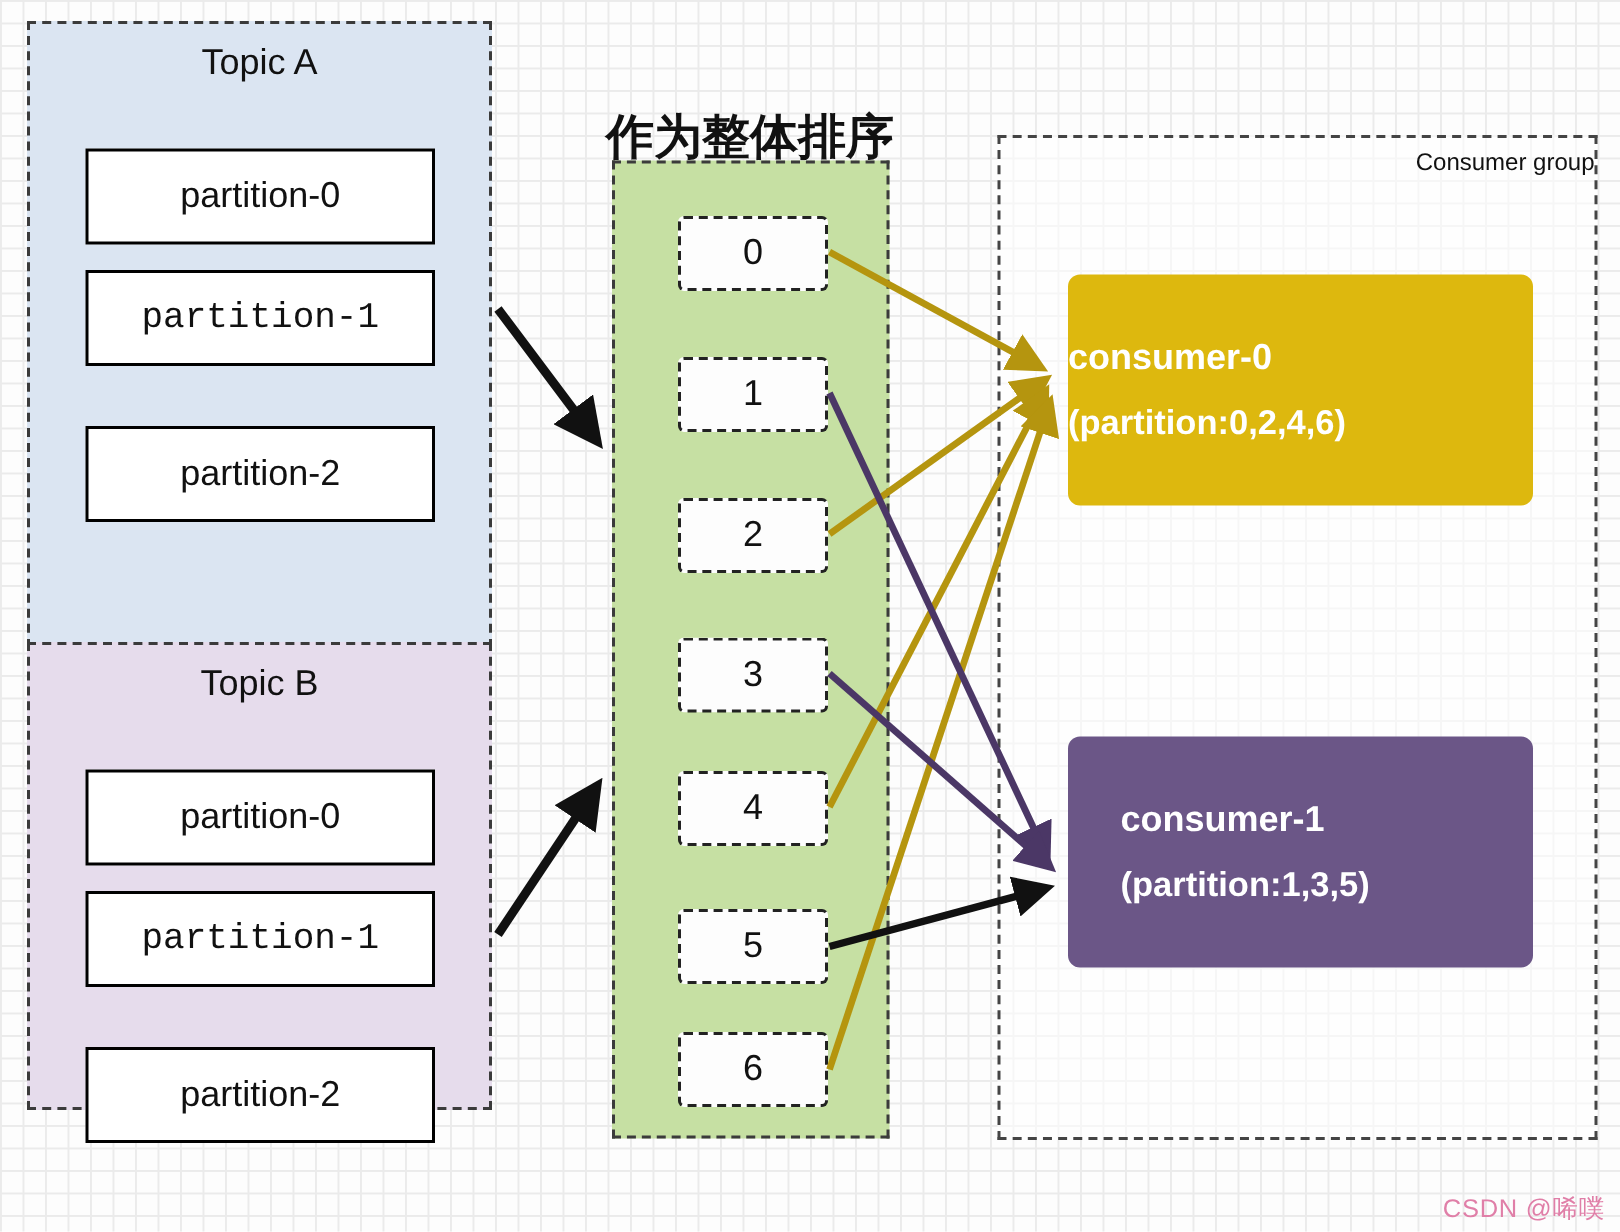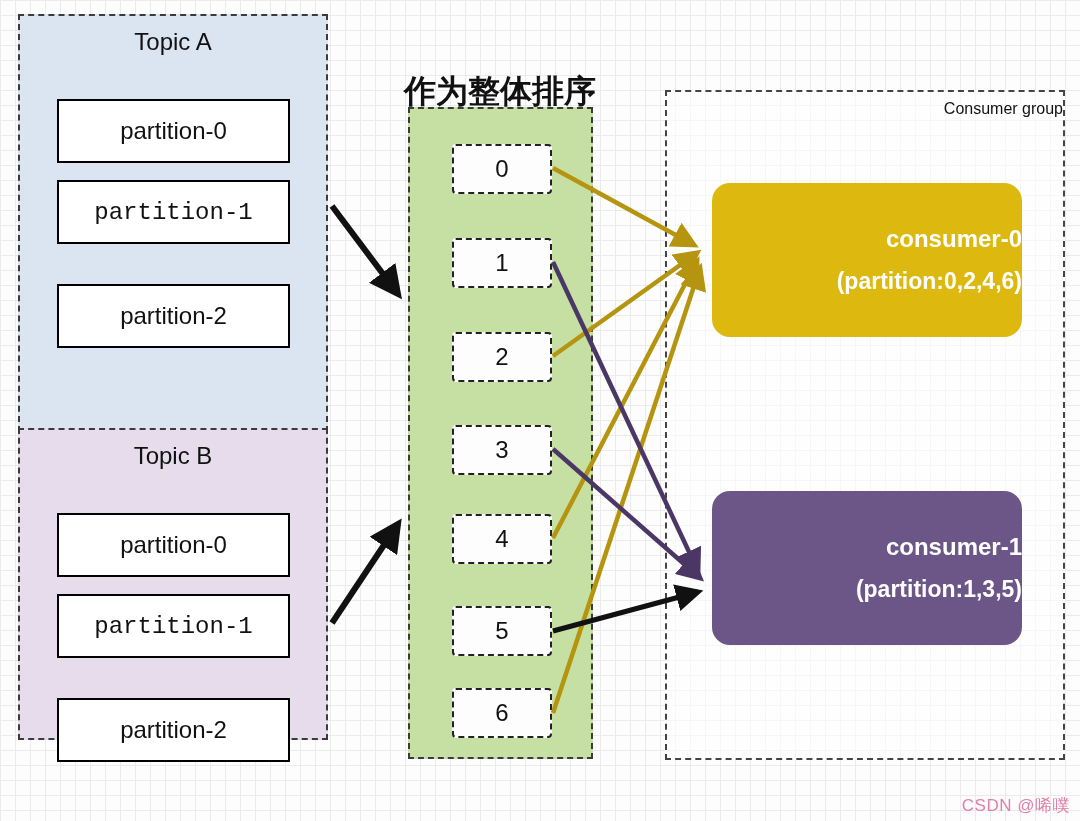"consumer-0" .consumer { align-items: flex-end -> flex-start; border-radius: 18px -> 8px }
